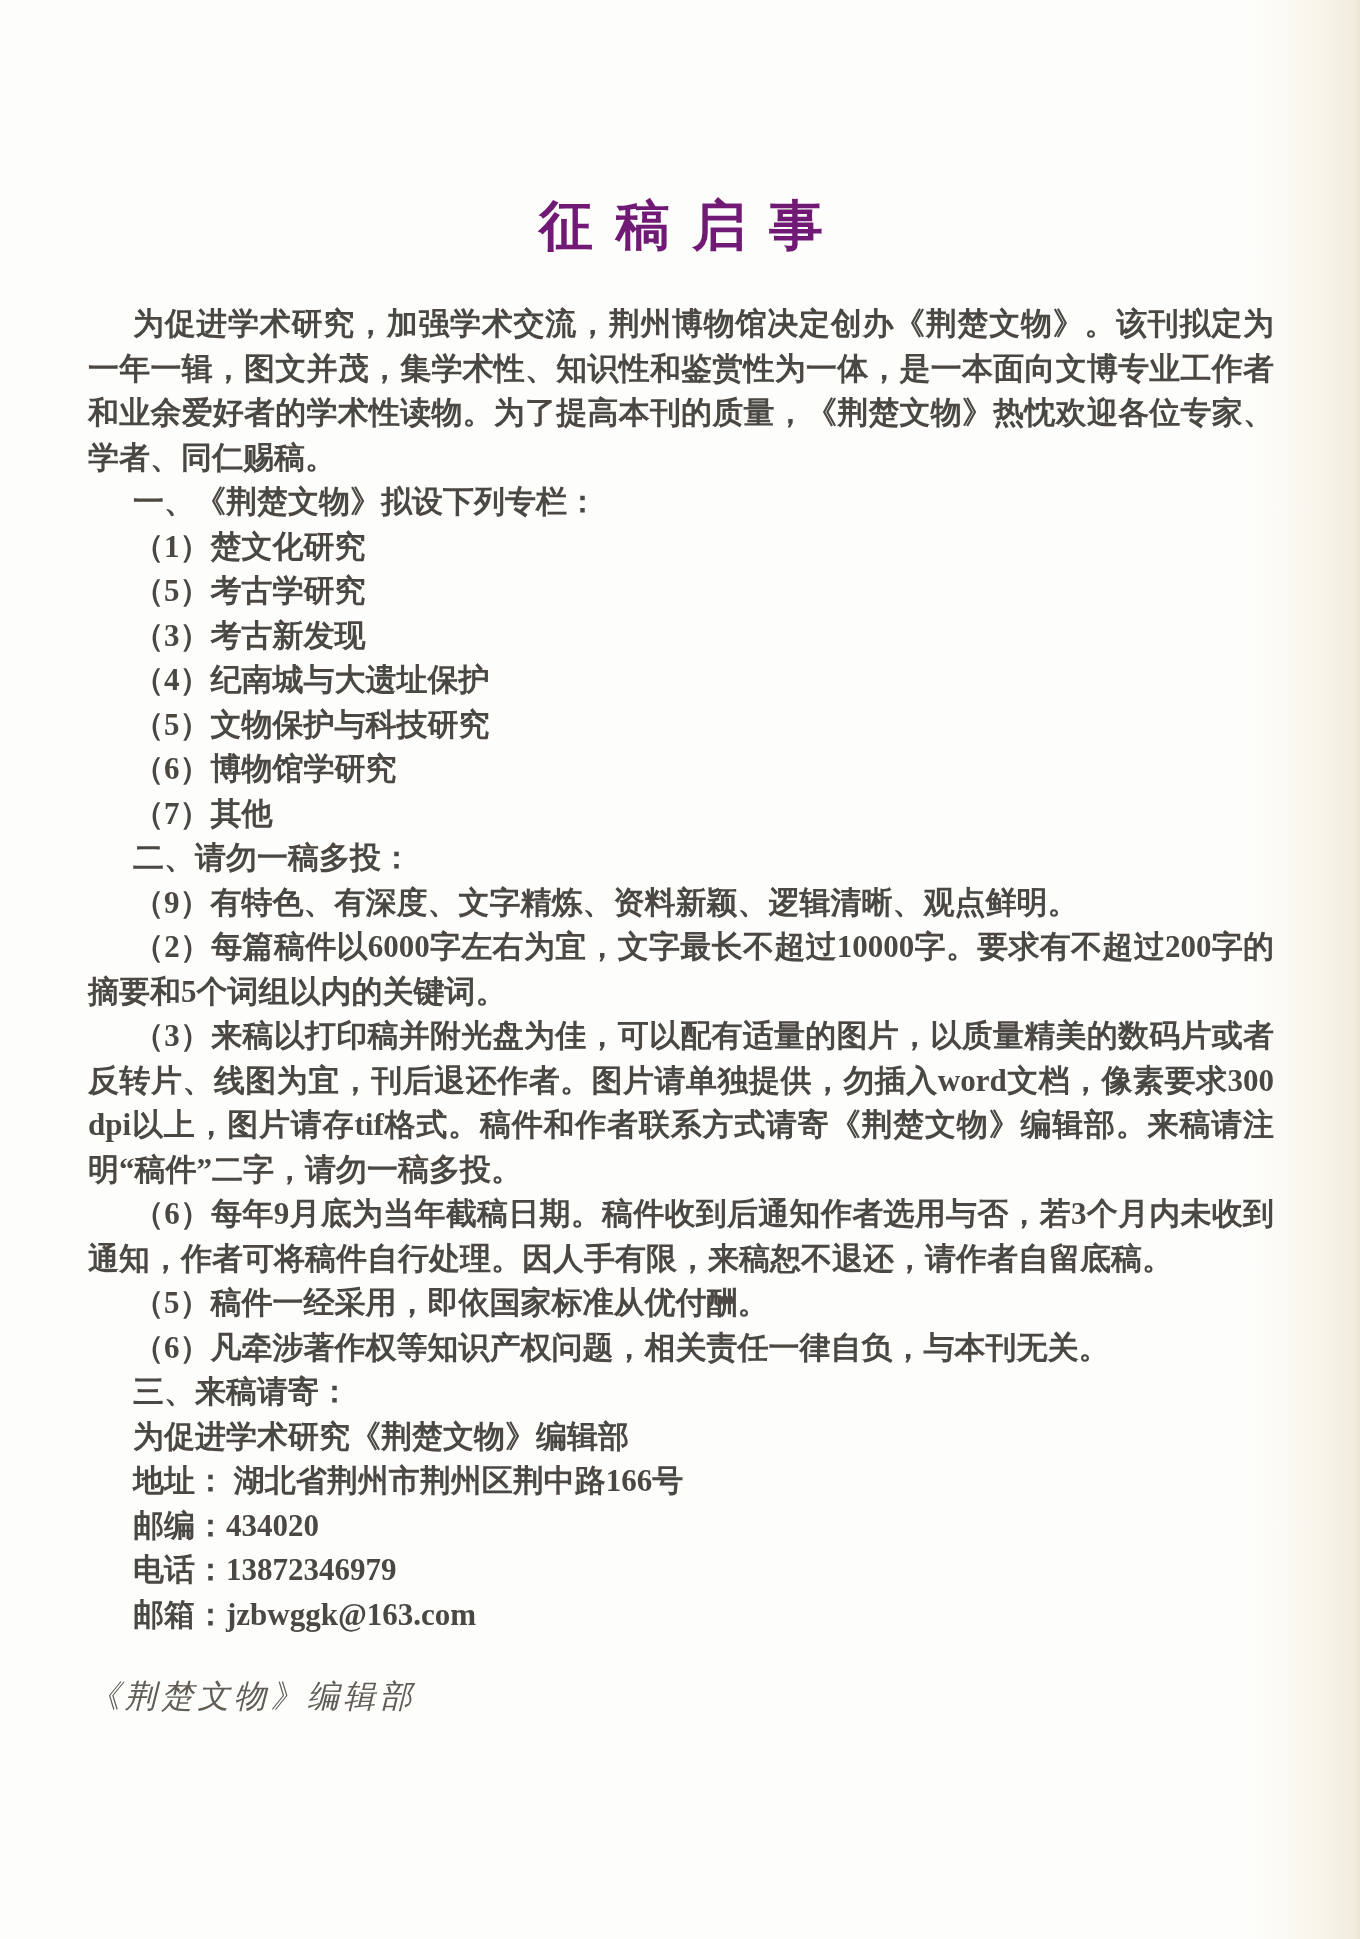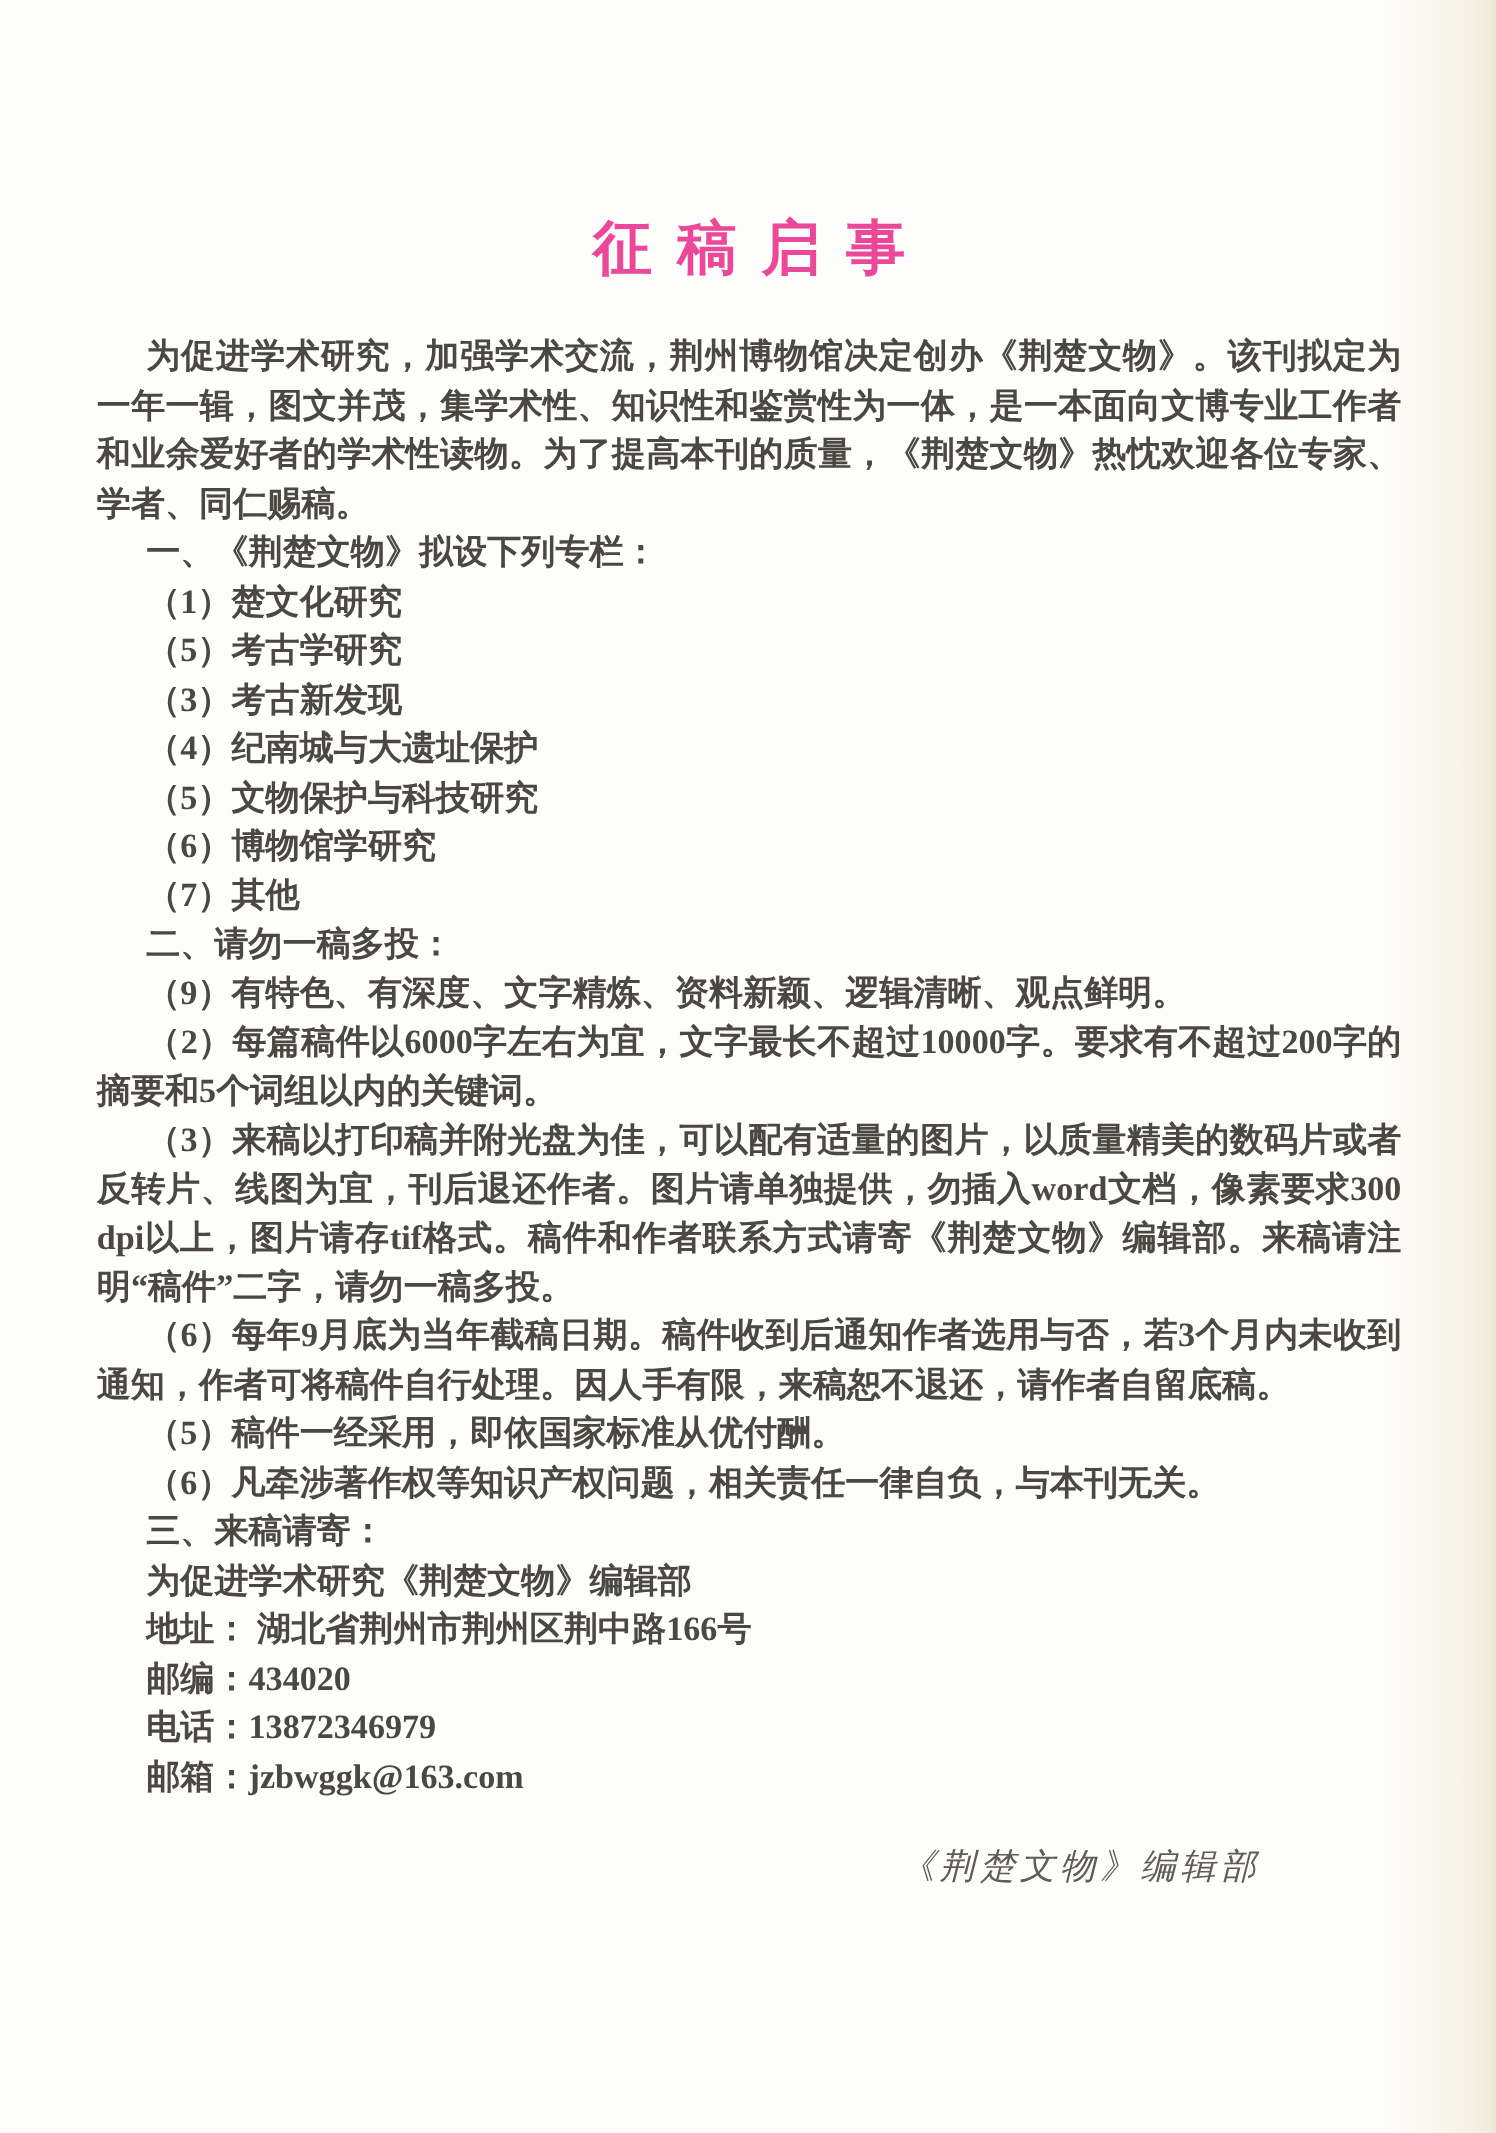"征稿启事" .doc-title { color: #ec4899 -> #701a75 }
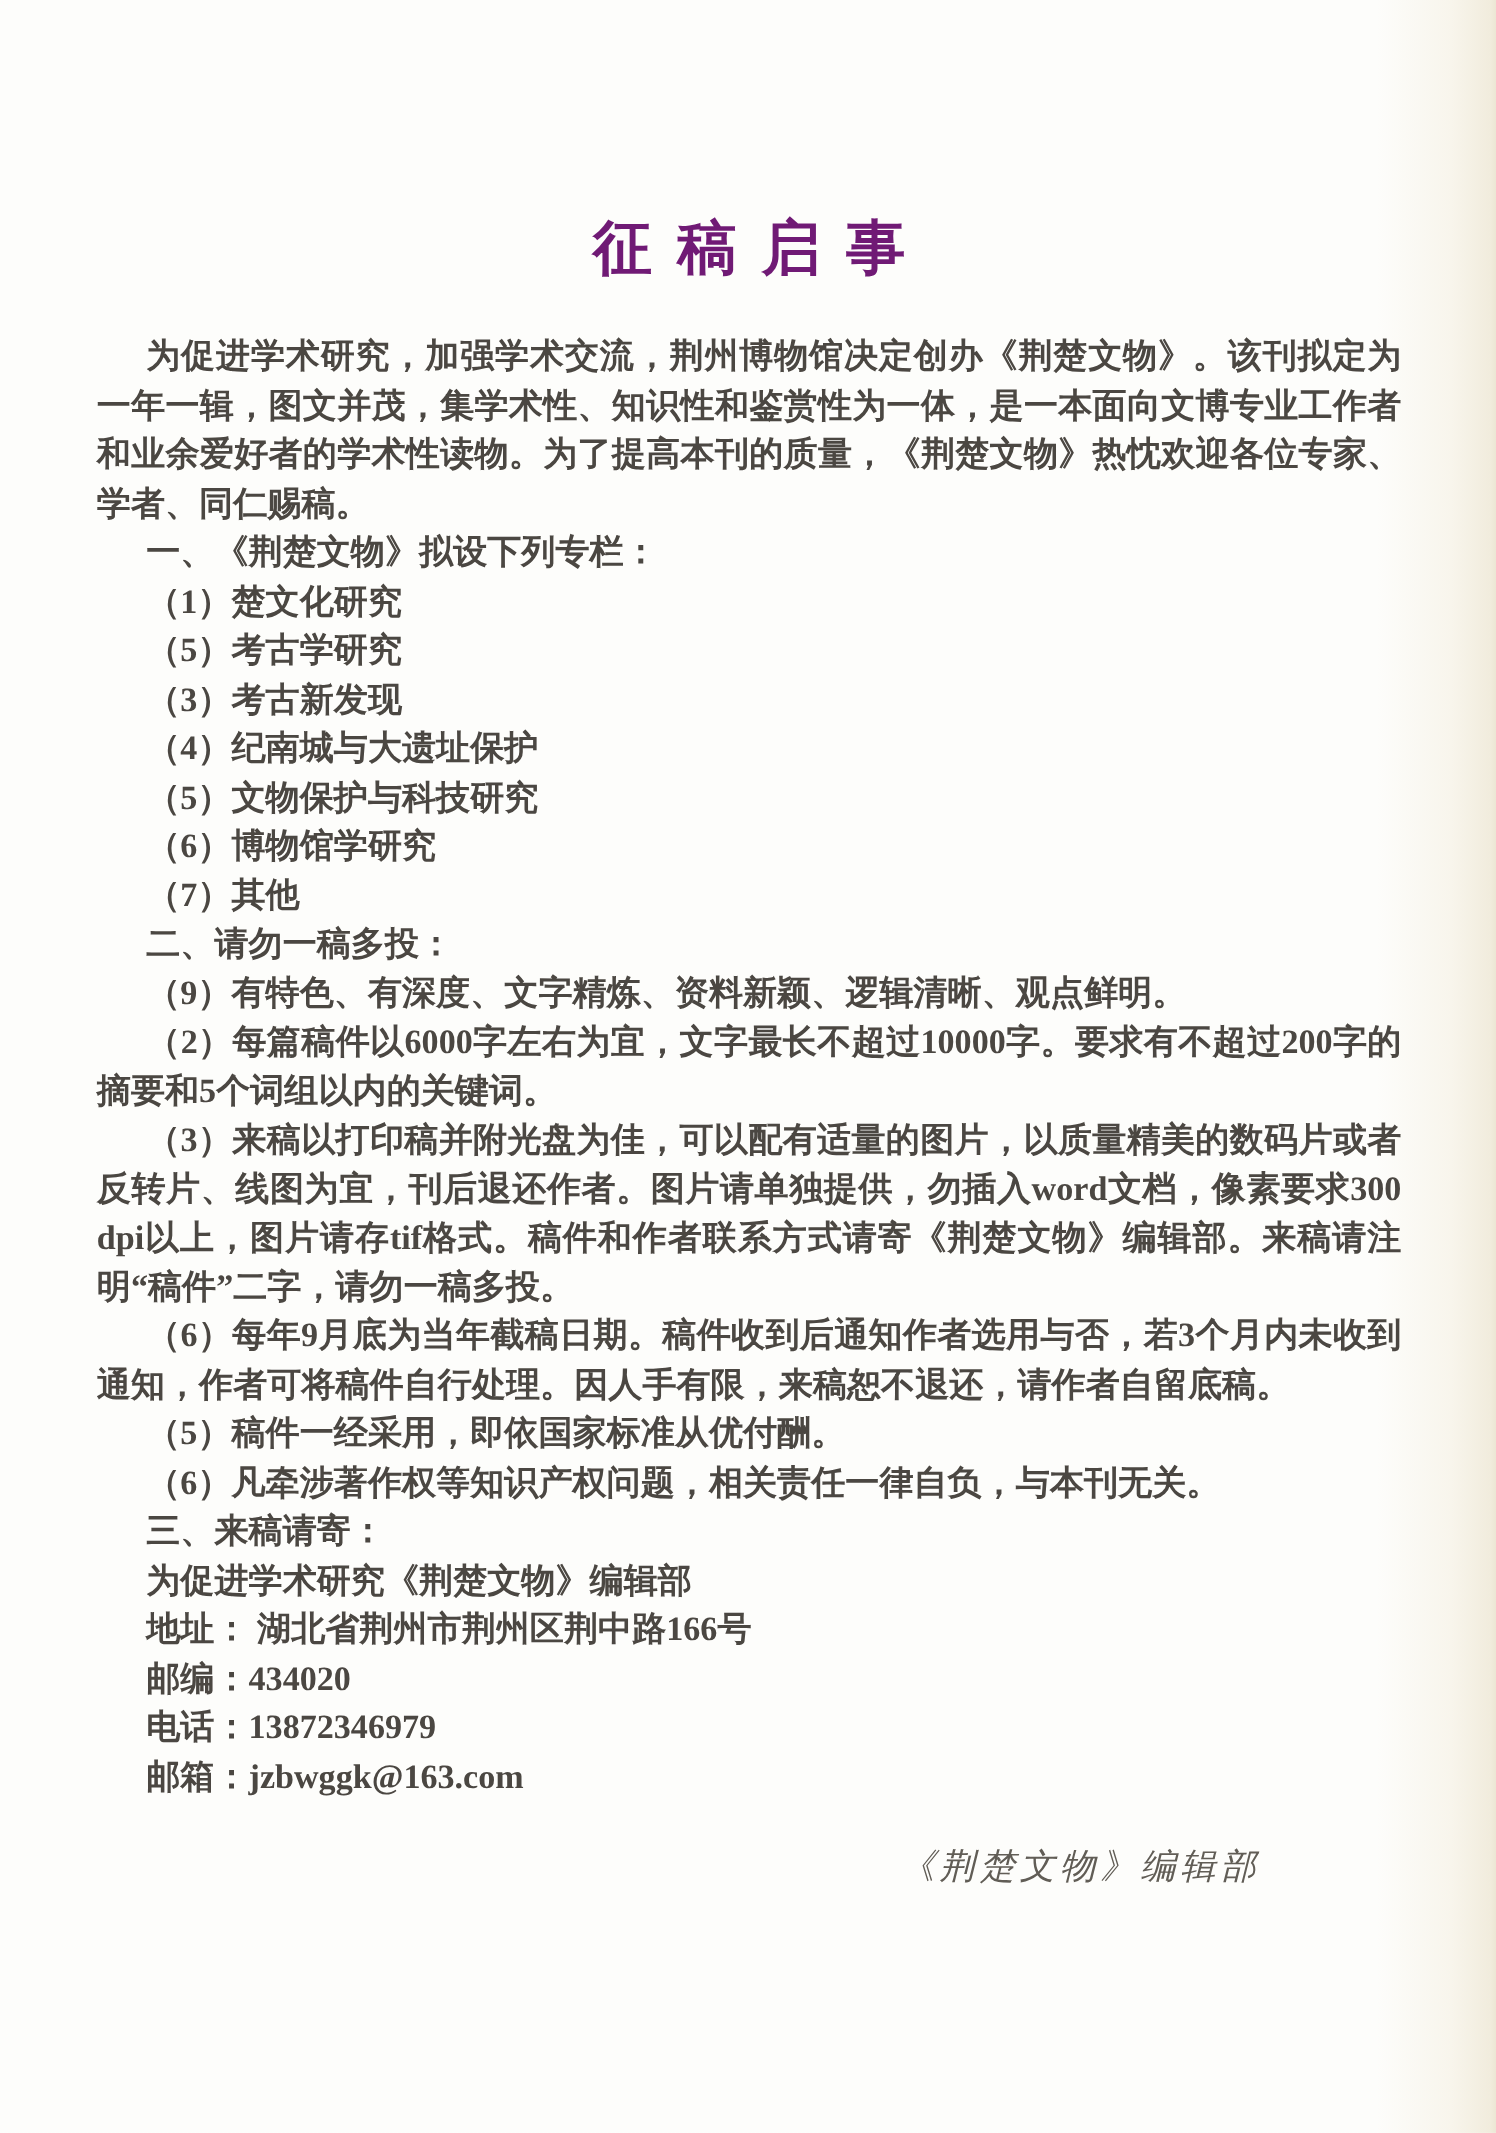"《荆楚文物》编辑部" .signature { text-align: right -> left }
